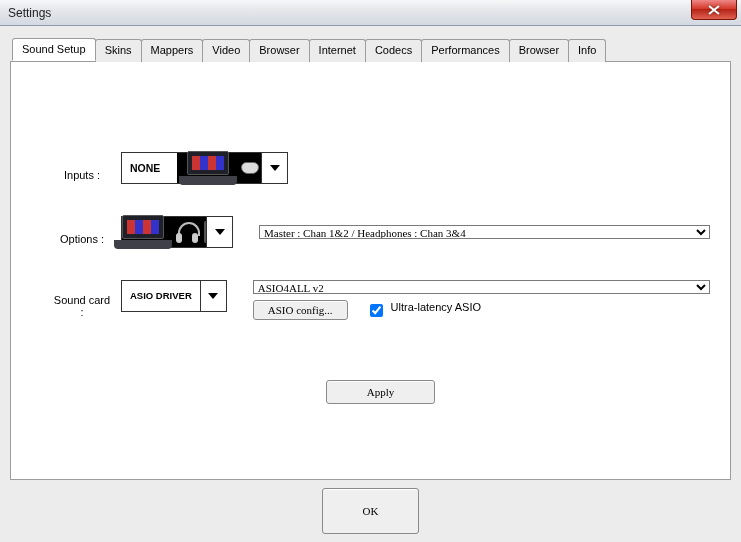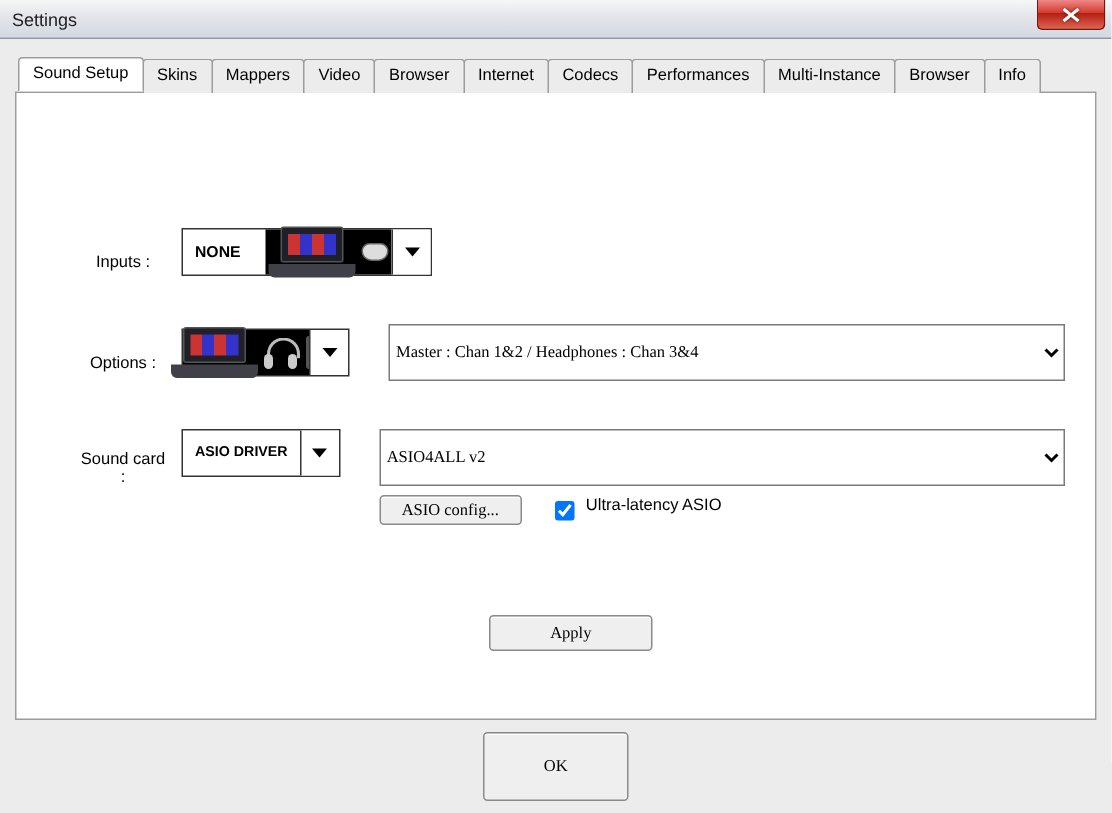"Multi-Instance" div.tab { html: <div>Multi-Instance</div> -> none }
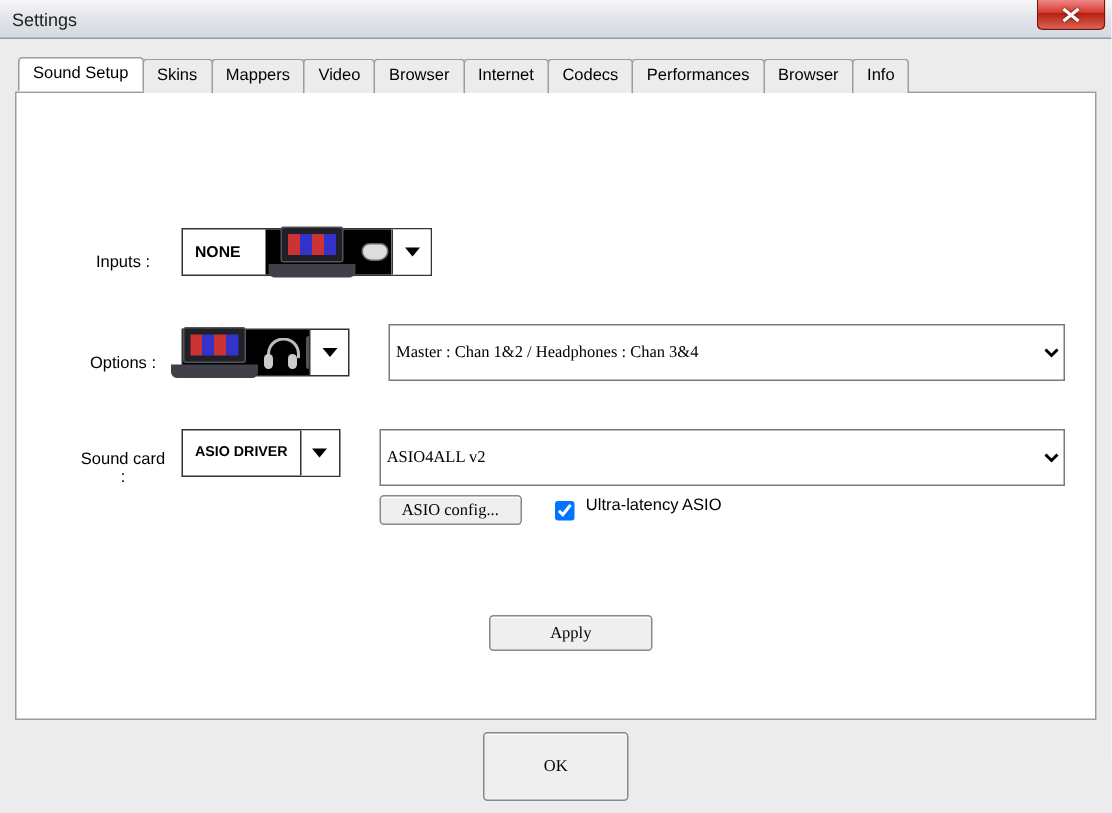"Master : Chan 1&2 /" select.win { height: 38px -> 14px }
